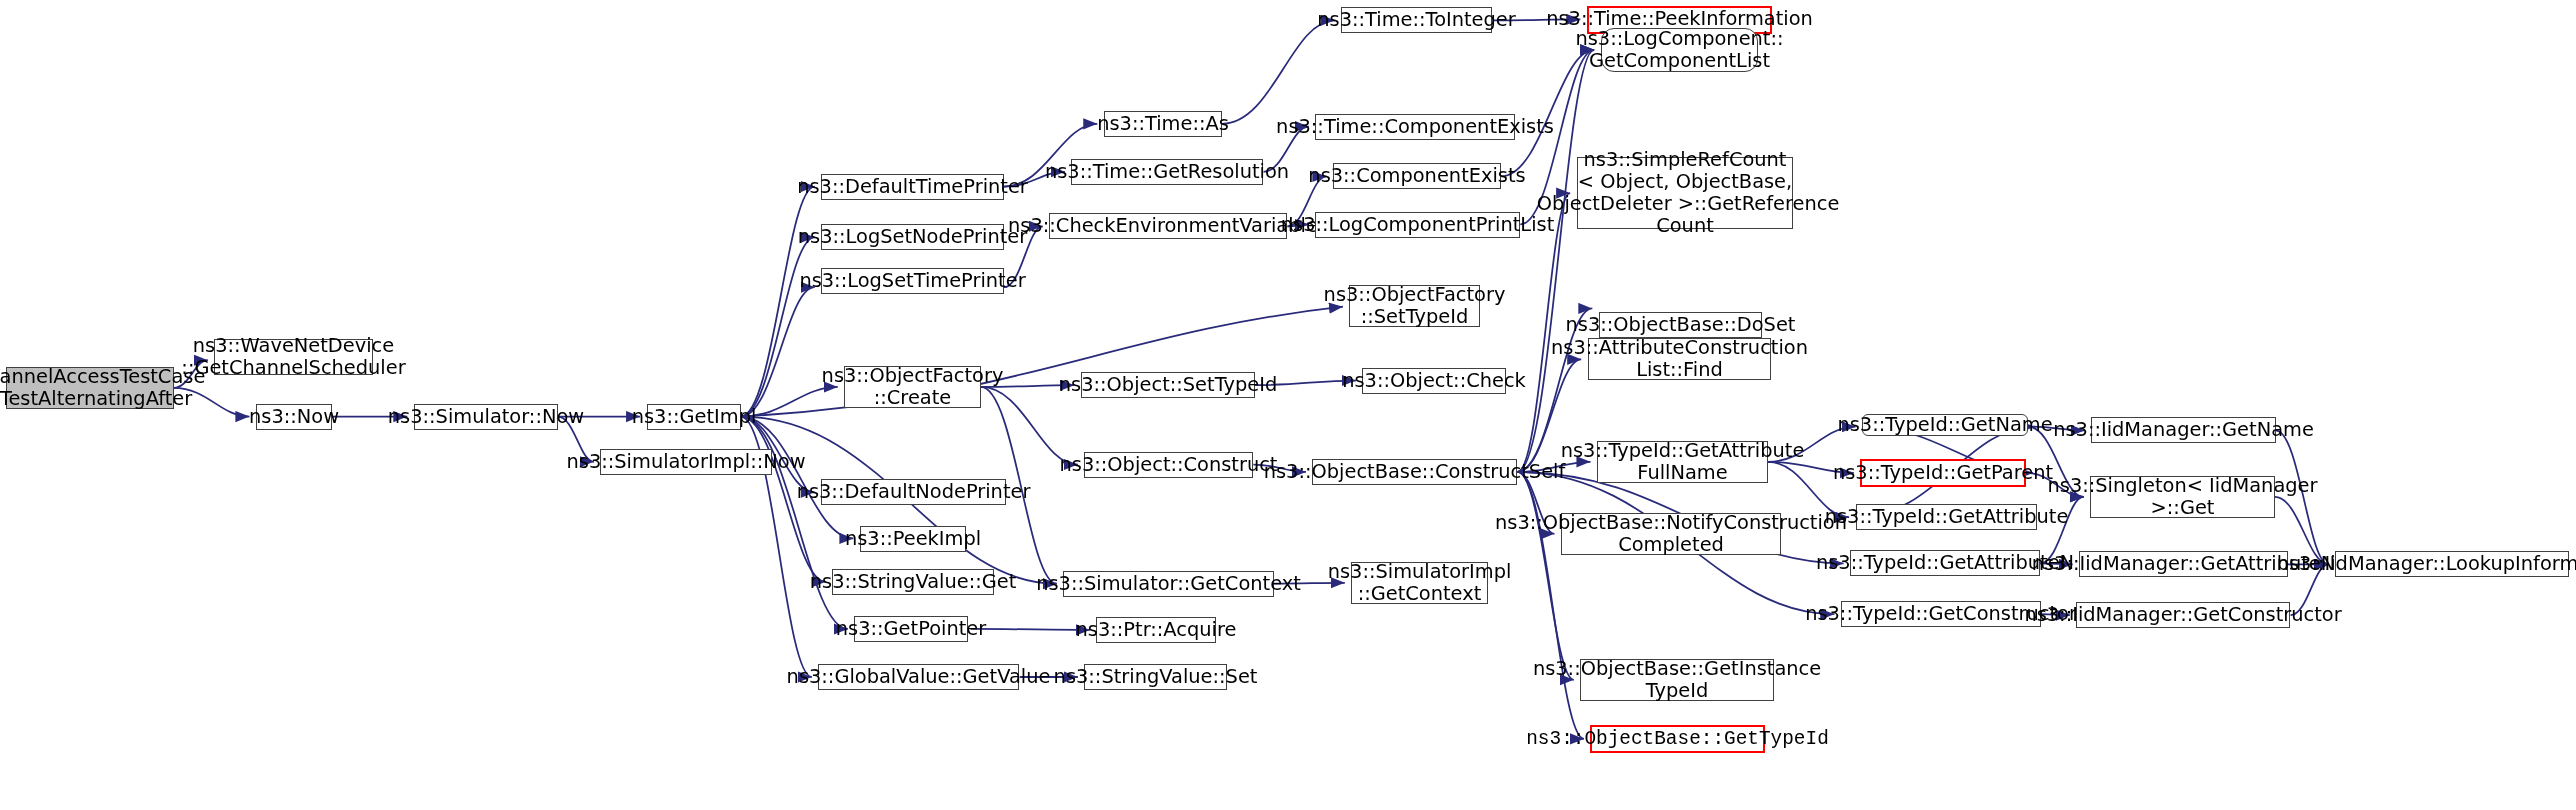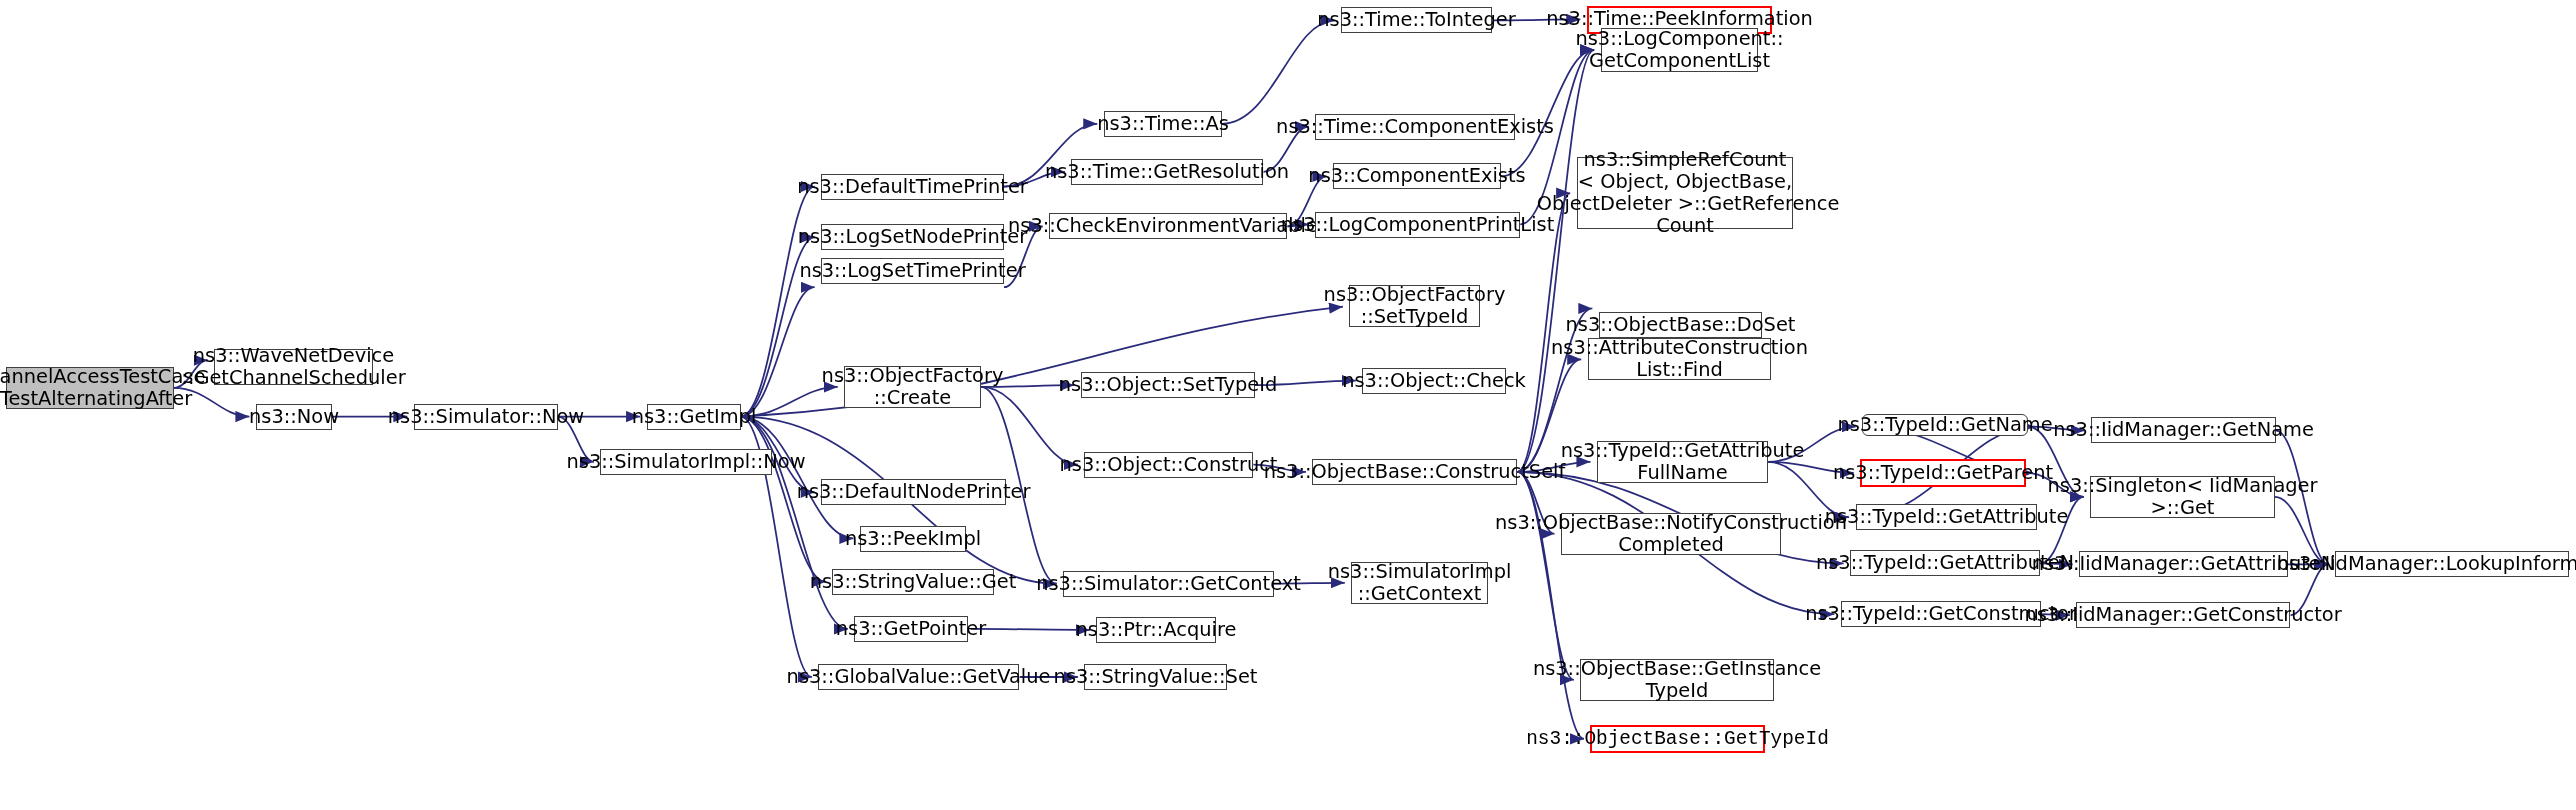"ns3::LogComponent::" div.node { border-radius: none -> 13px }
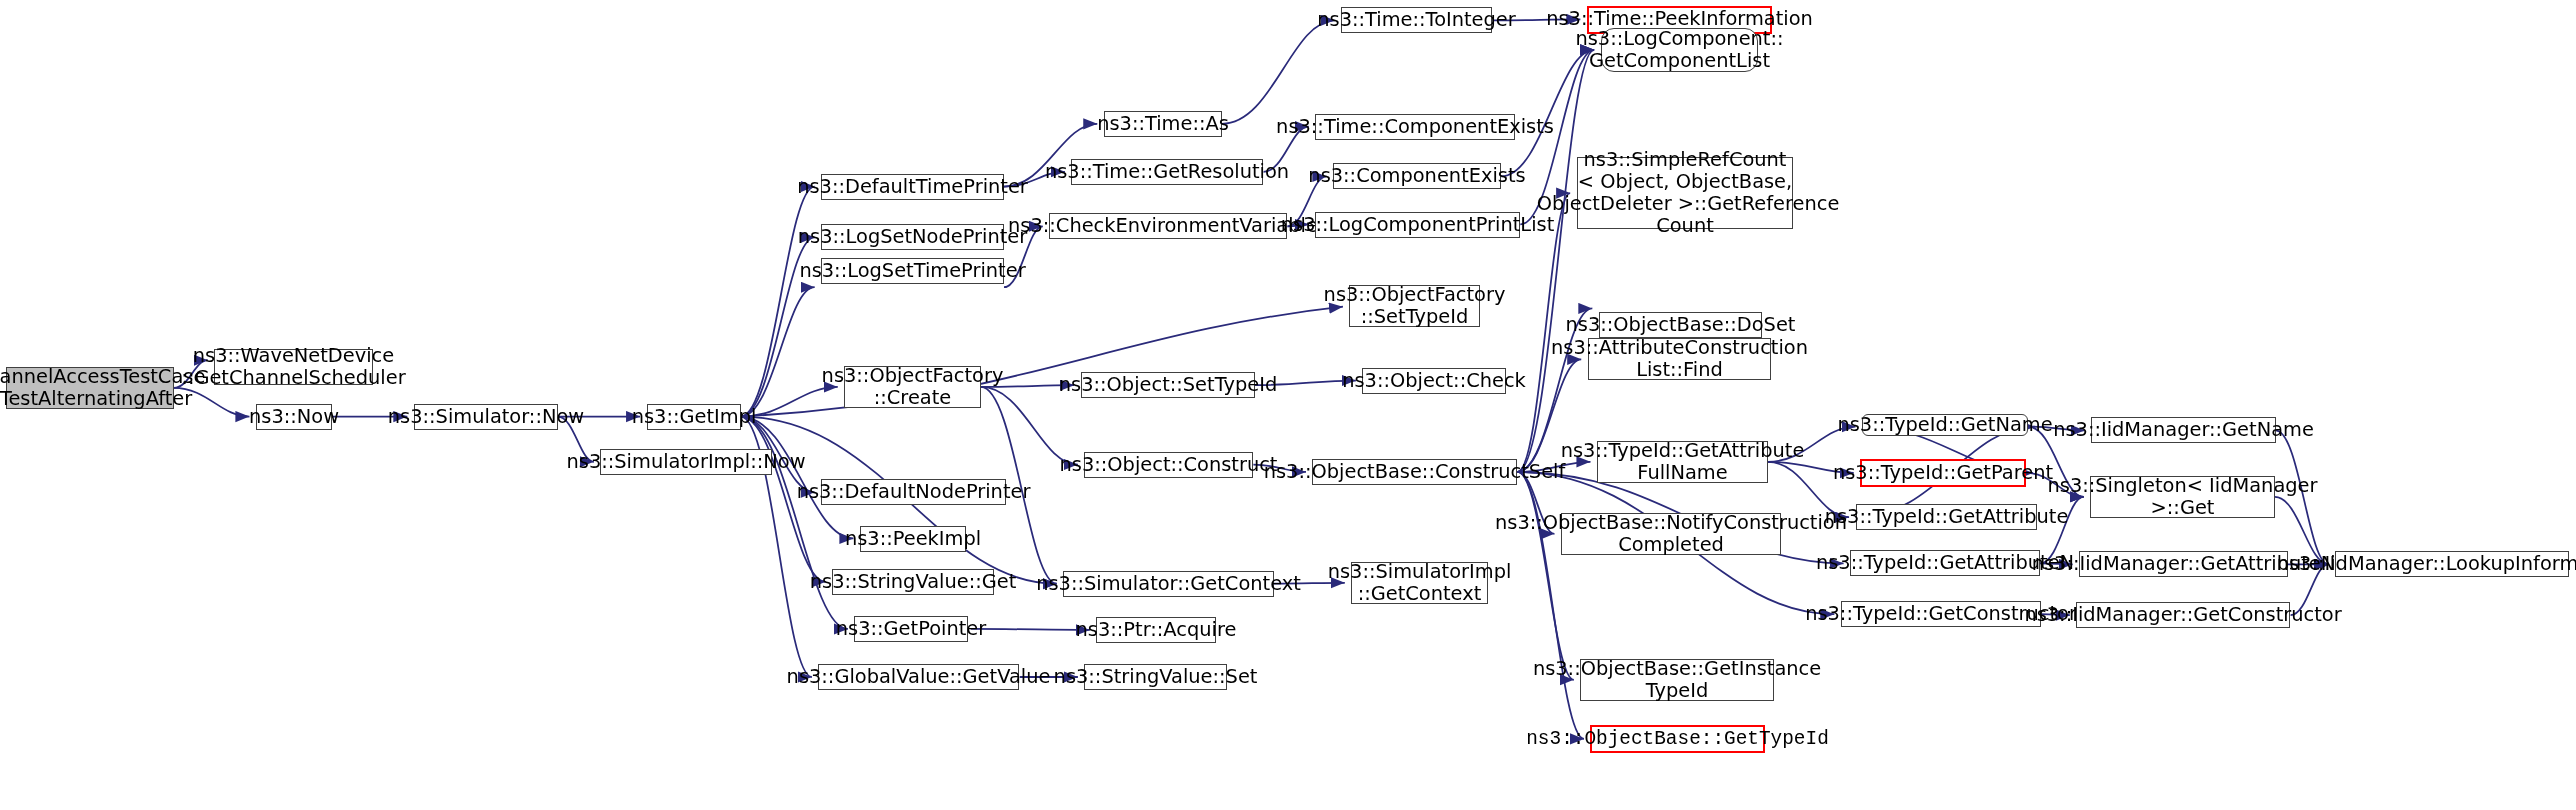"ns3::LogSetTimePrinter" div.node { top: 258px -> 268px }
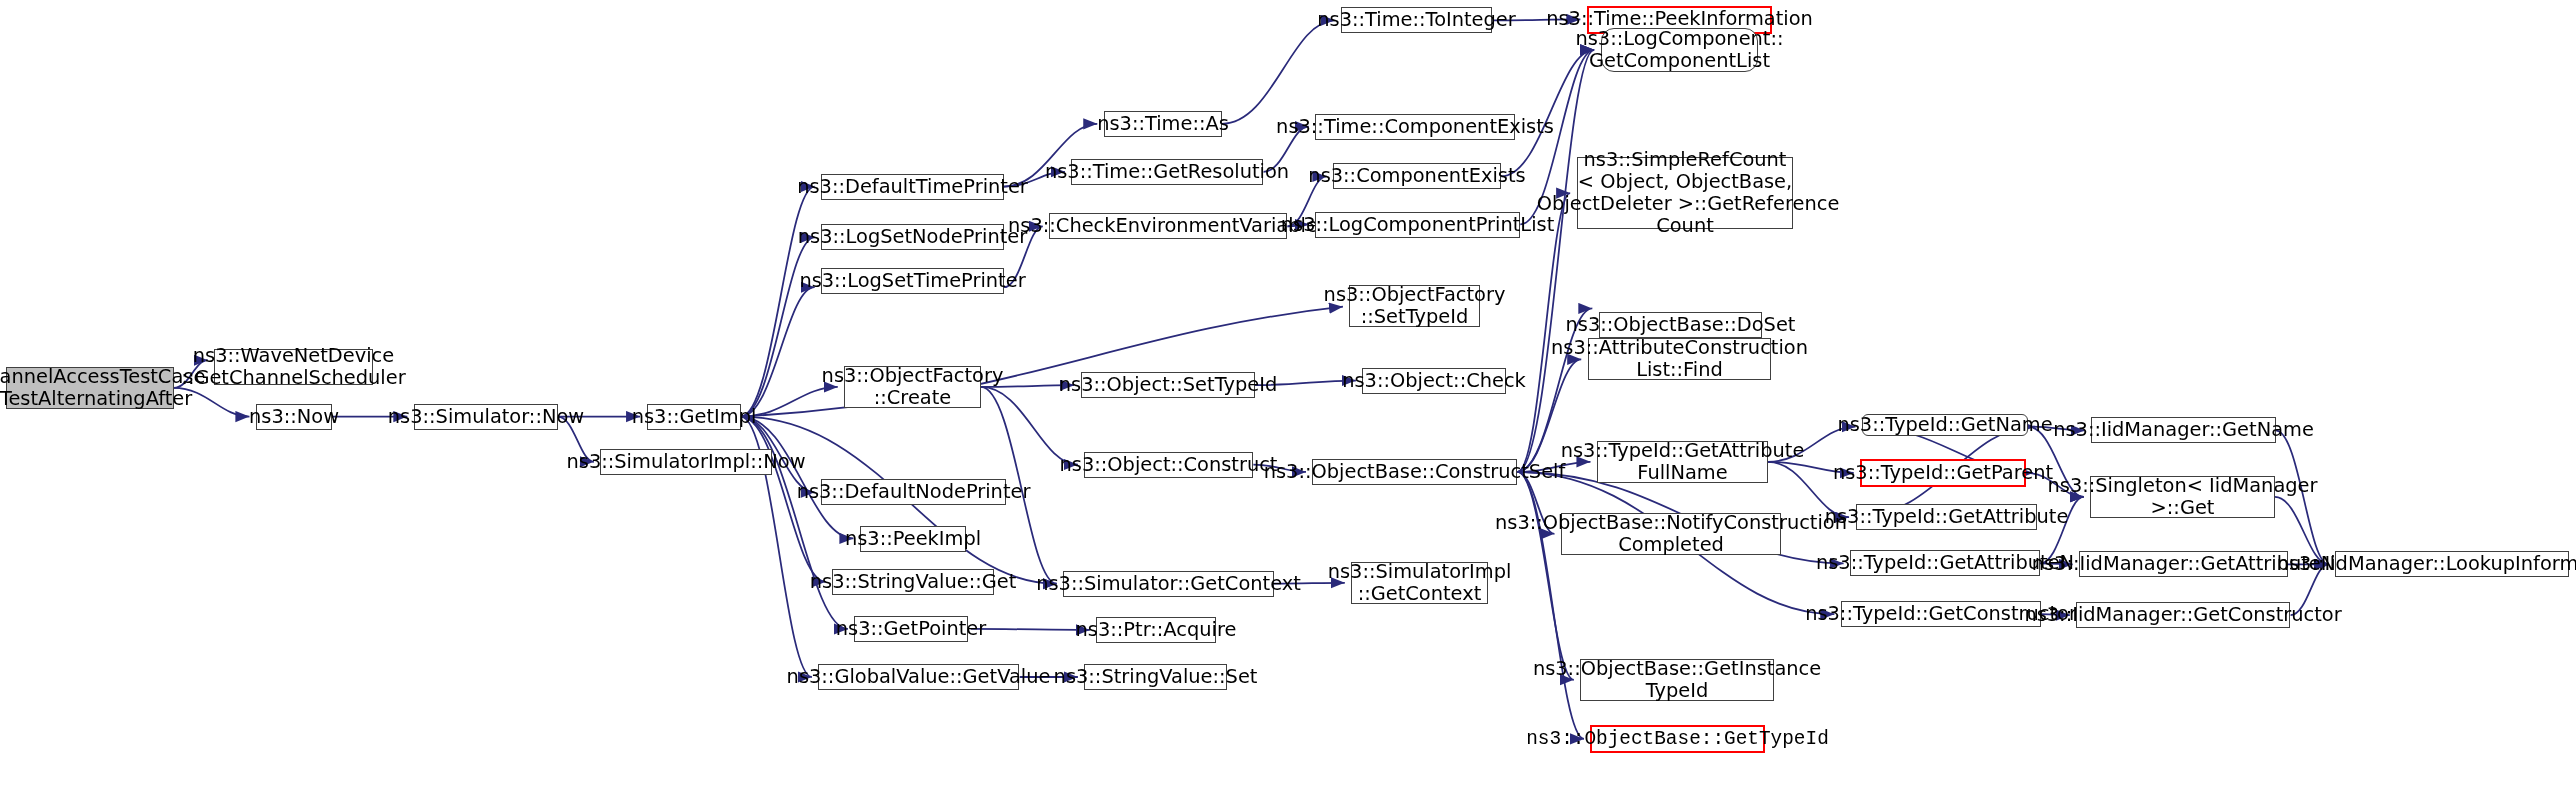"ns3::WaveNetDevice" div.node { top: 349px -> 339px }
